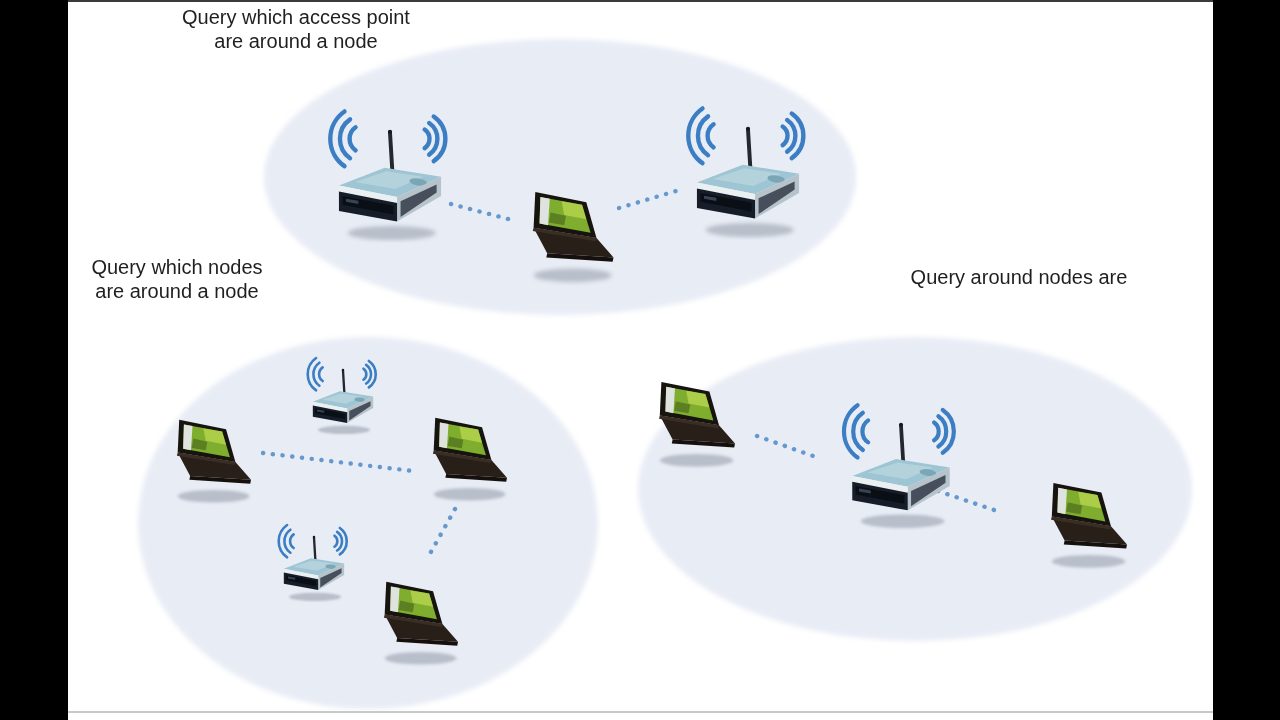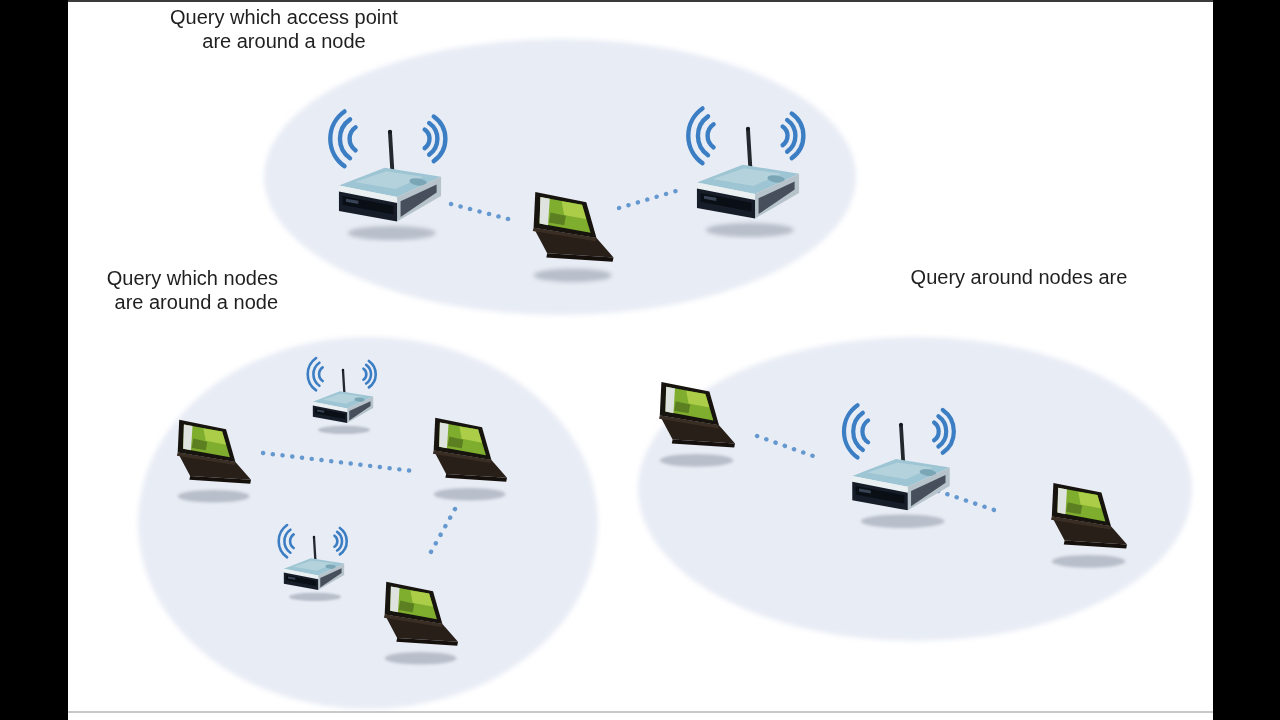"Query which access point" .label-top { left: 144px -> 156px }
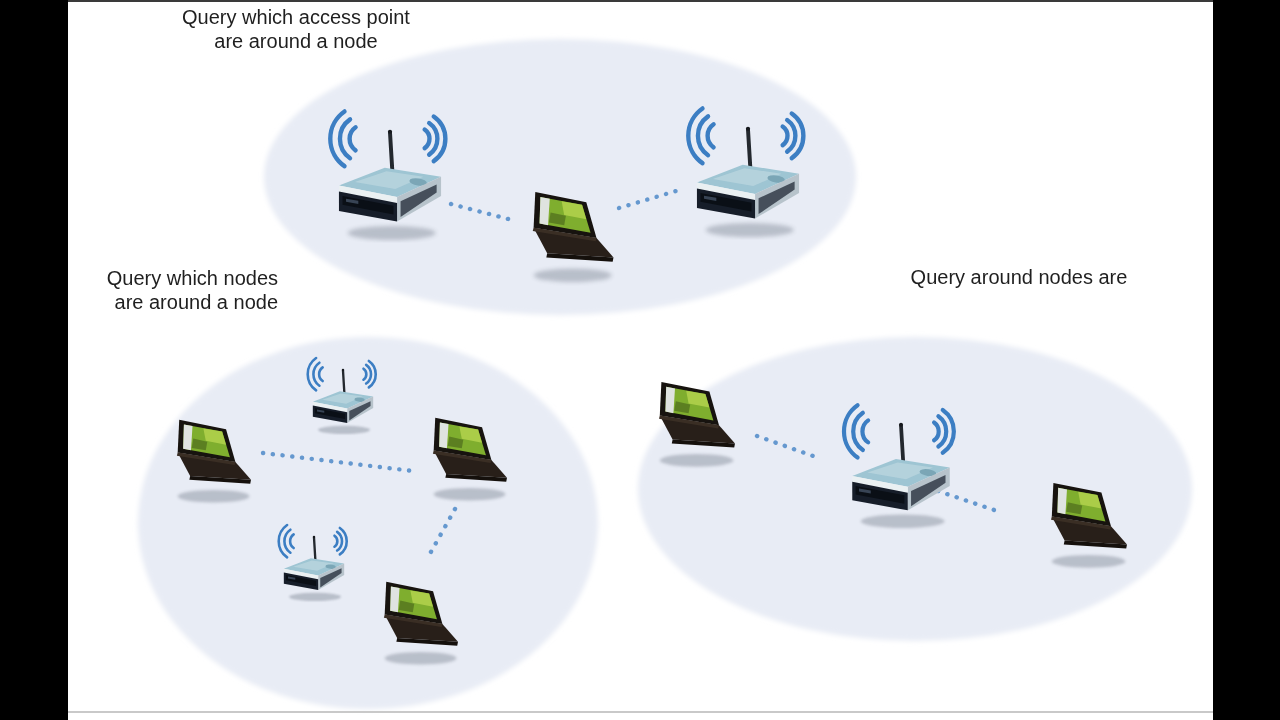"Query which nodes" .label-left { text-align: right -> none; top: 266px -> 255px }
